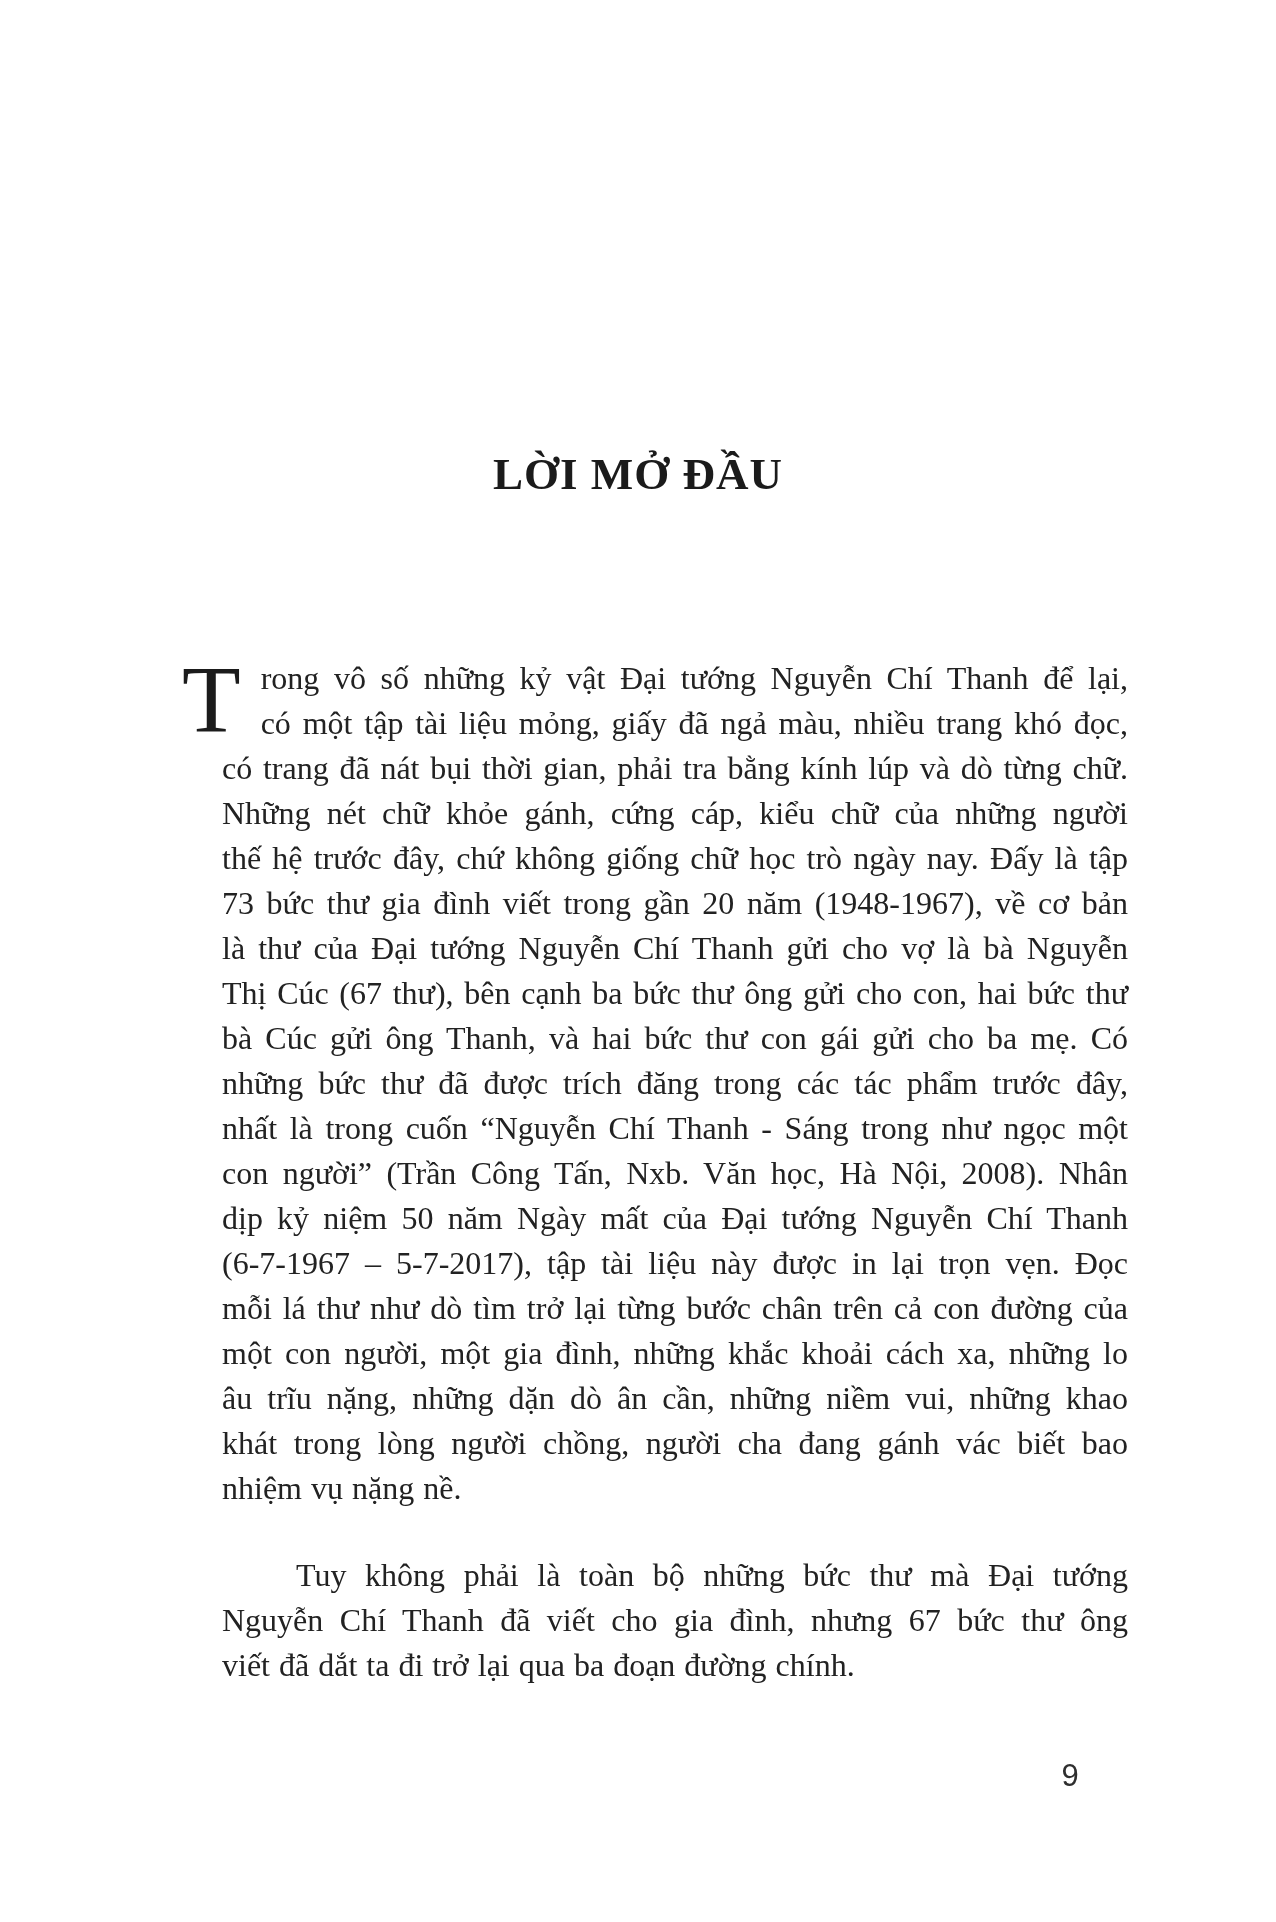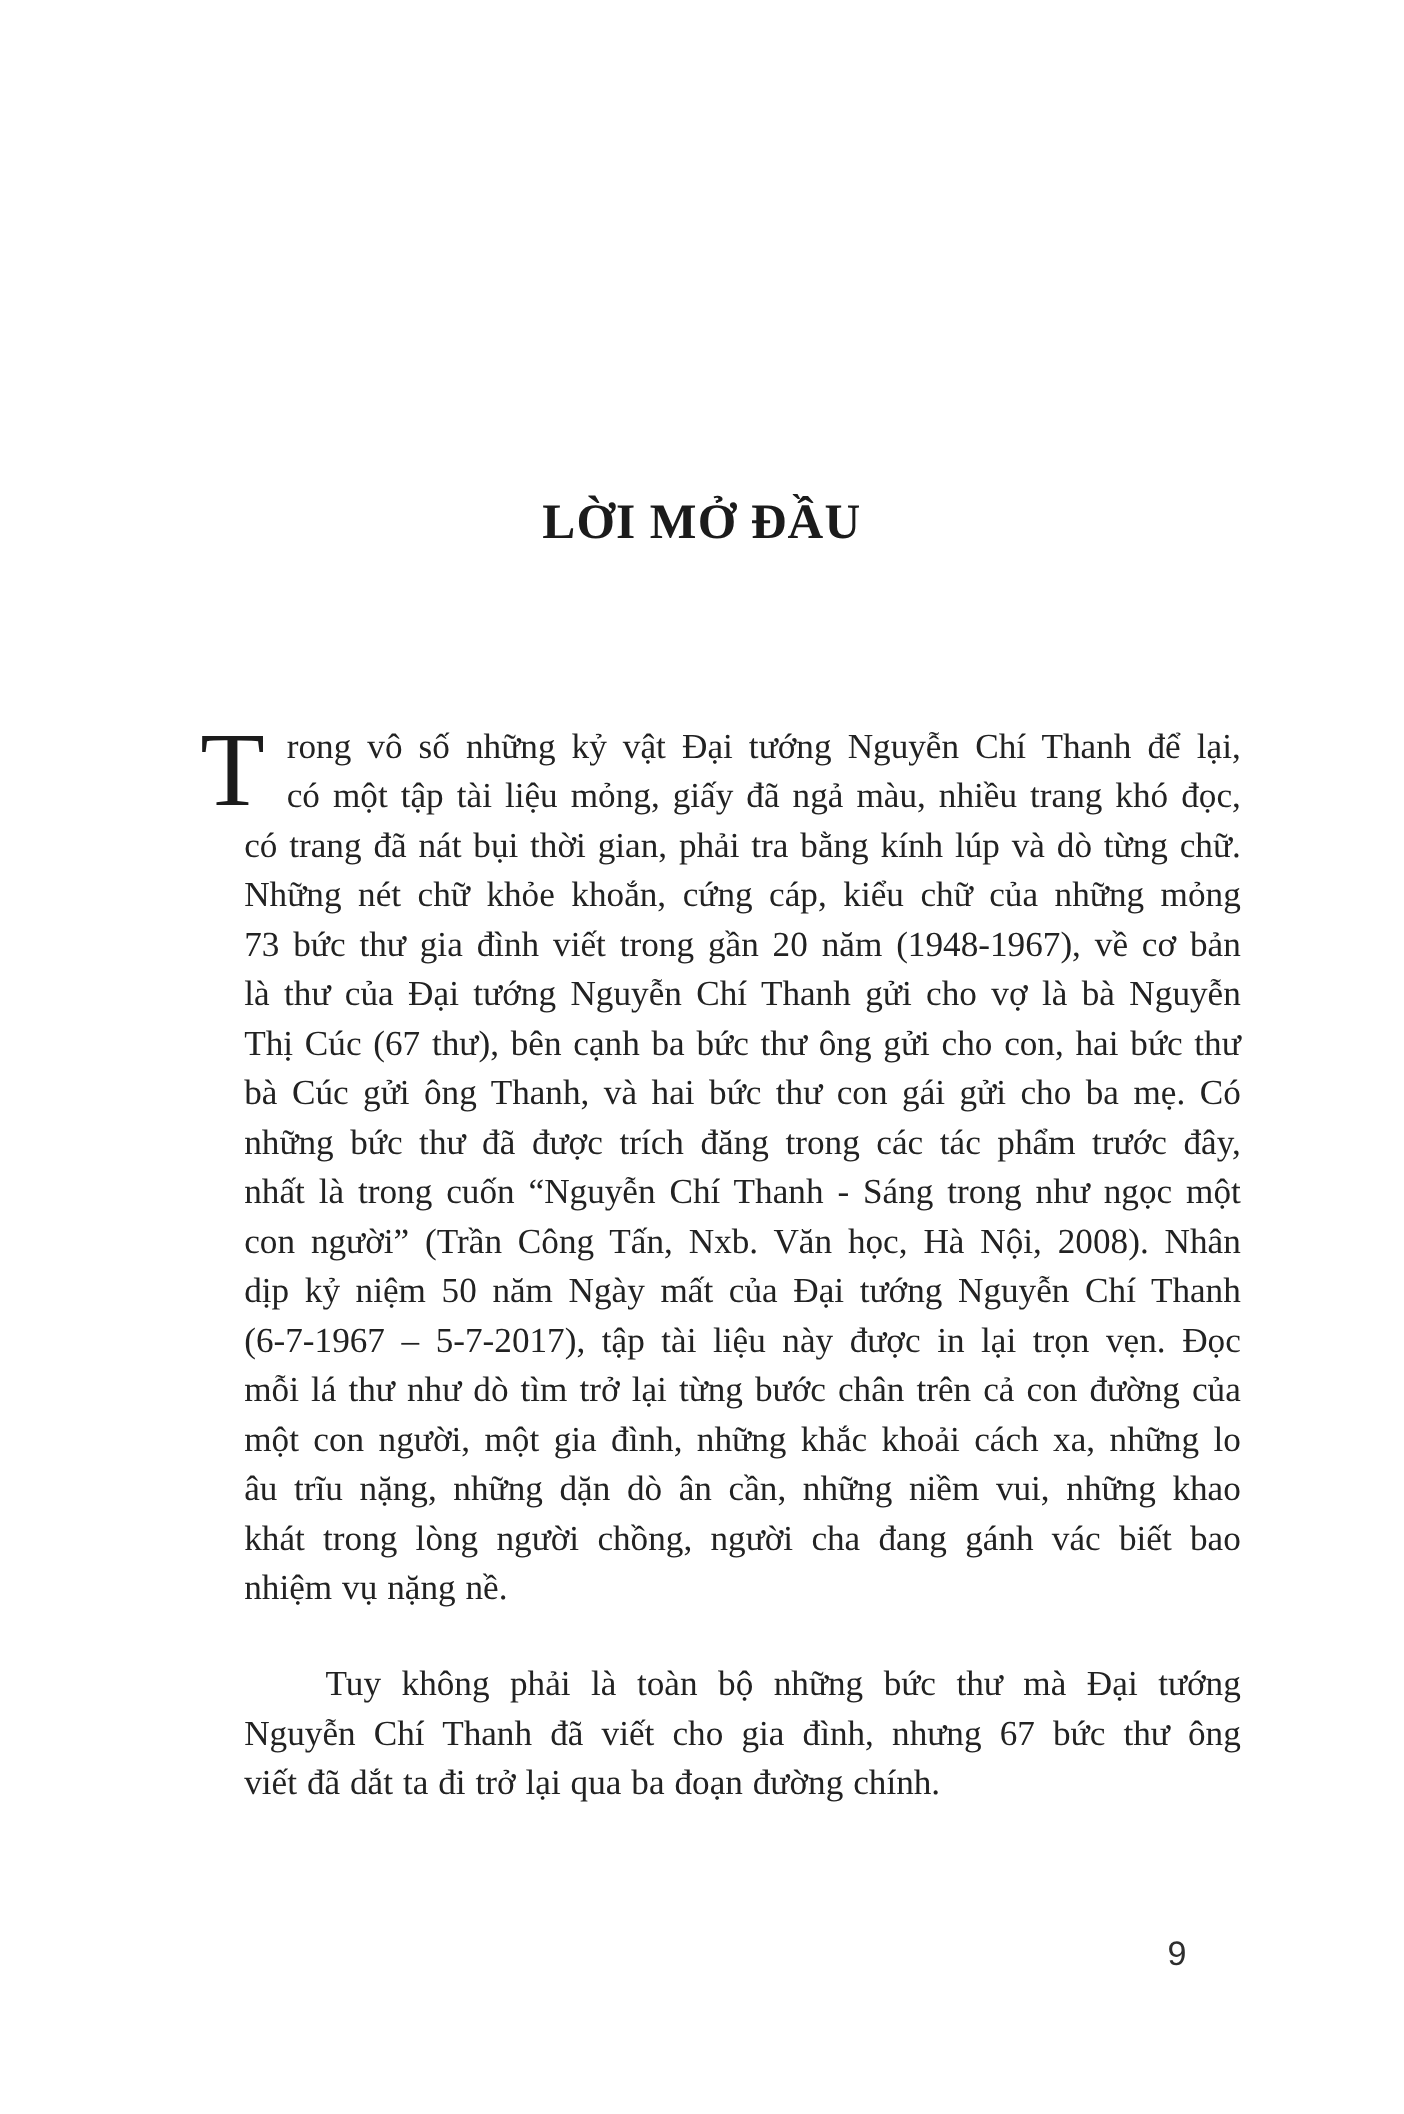"Những nét chữ khỏe khoắn," div.line { text: khoắn, cứng cáp, kiểu chữ của những mỏng -> gánh, cứng cáp, kiểu chữ của những người }
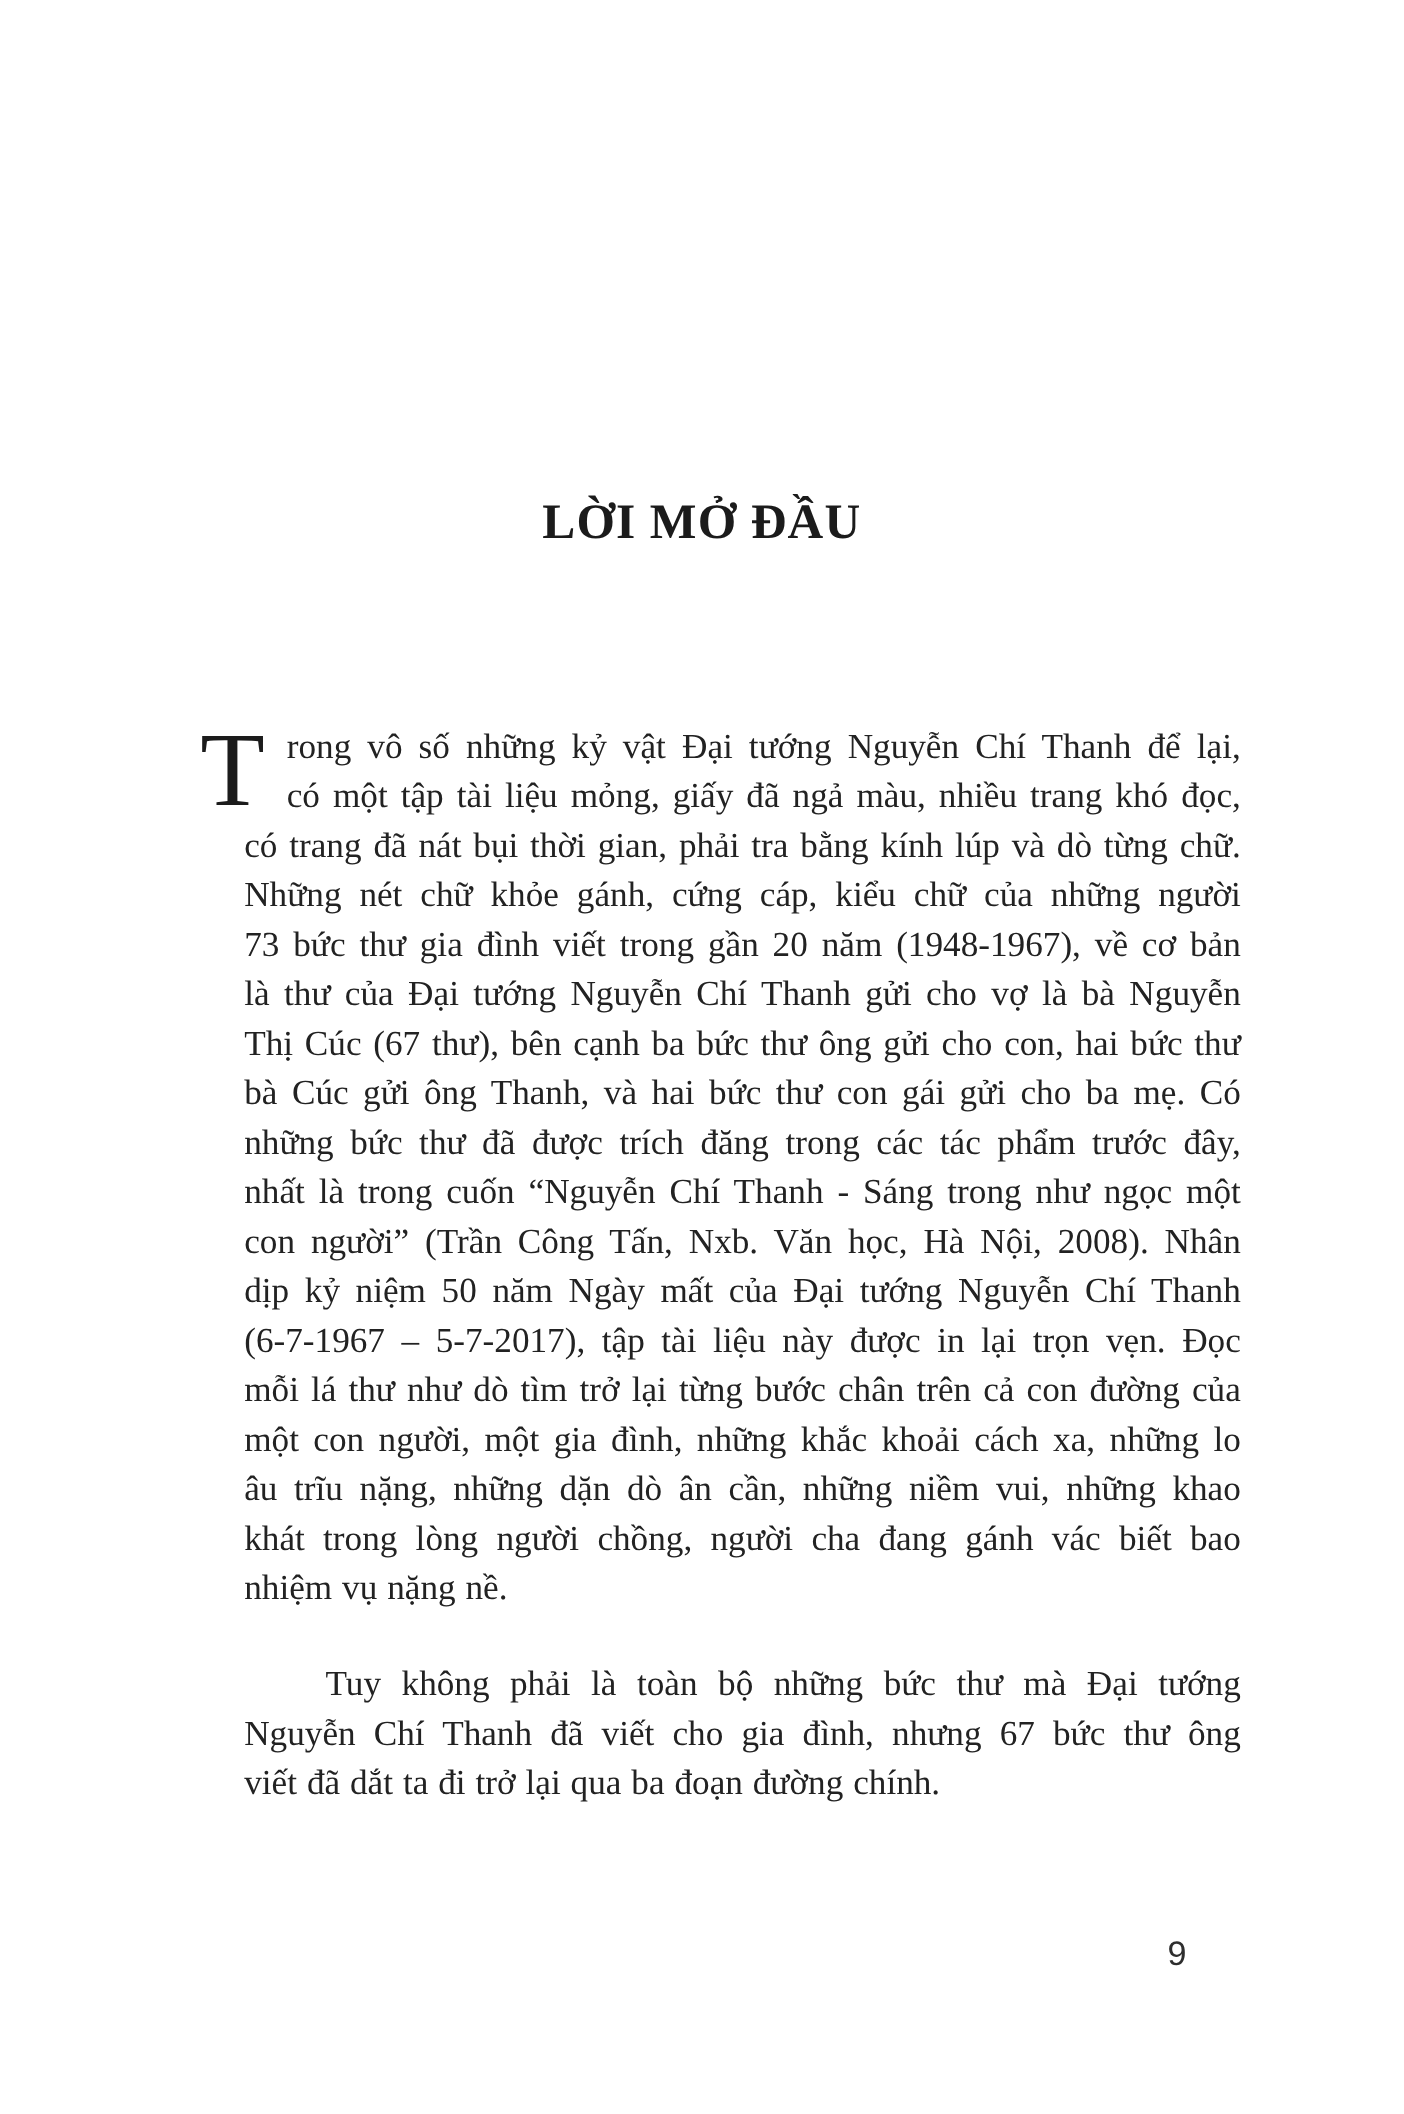"thế hệ trước đây, chứ" div.line { html: none -> <div>thế hệ trước đây, chứ không giống chữ học trò ngày nay. Đấy là tập</div> }
